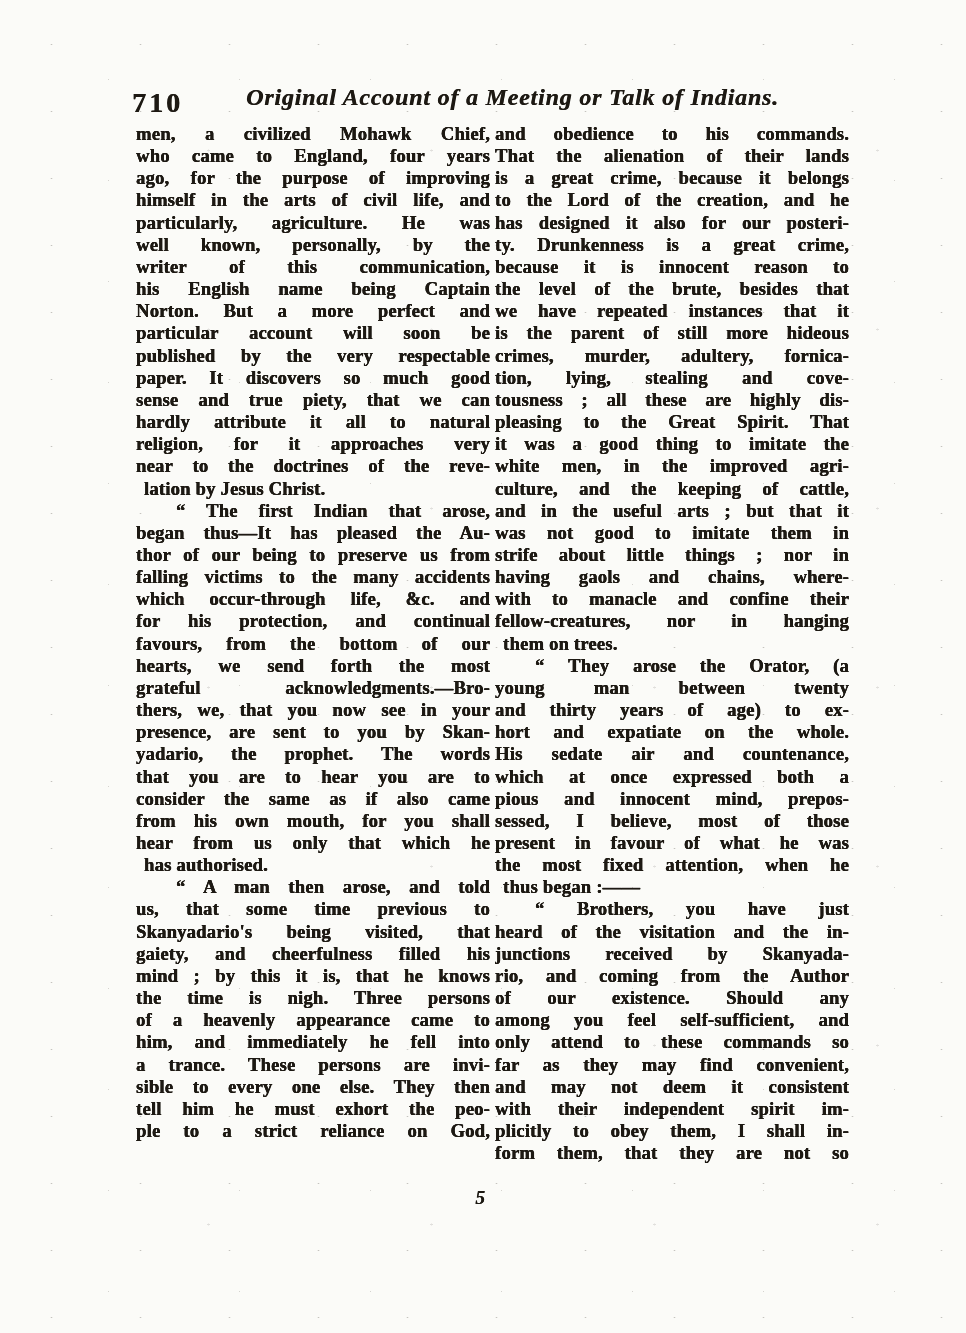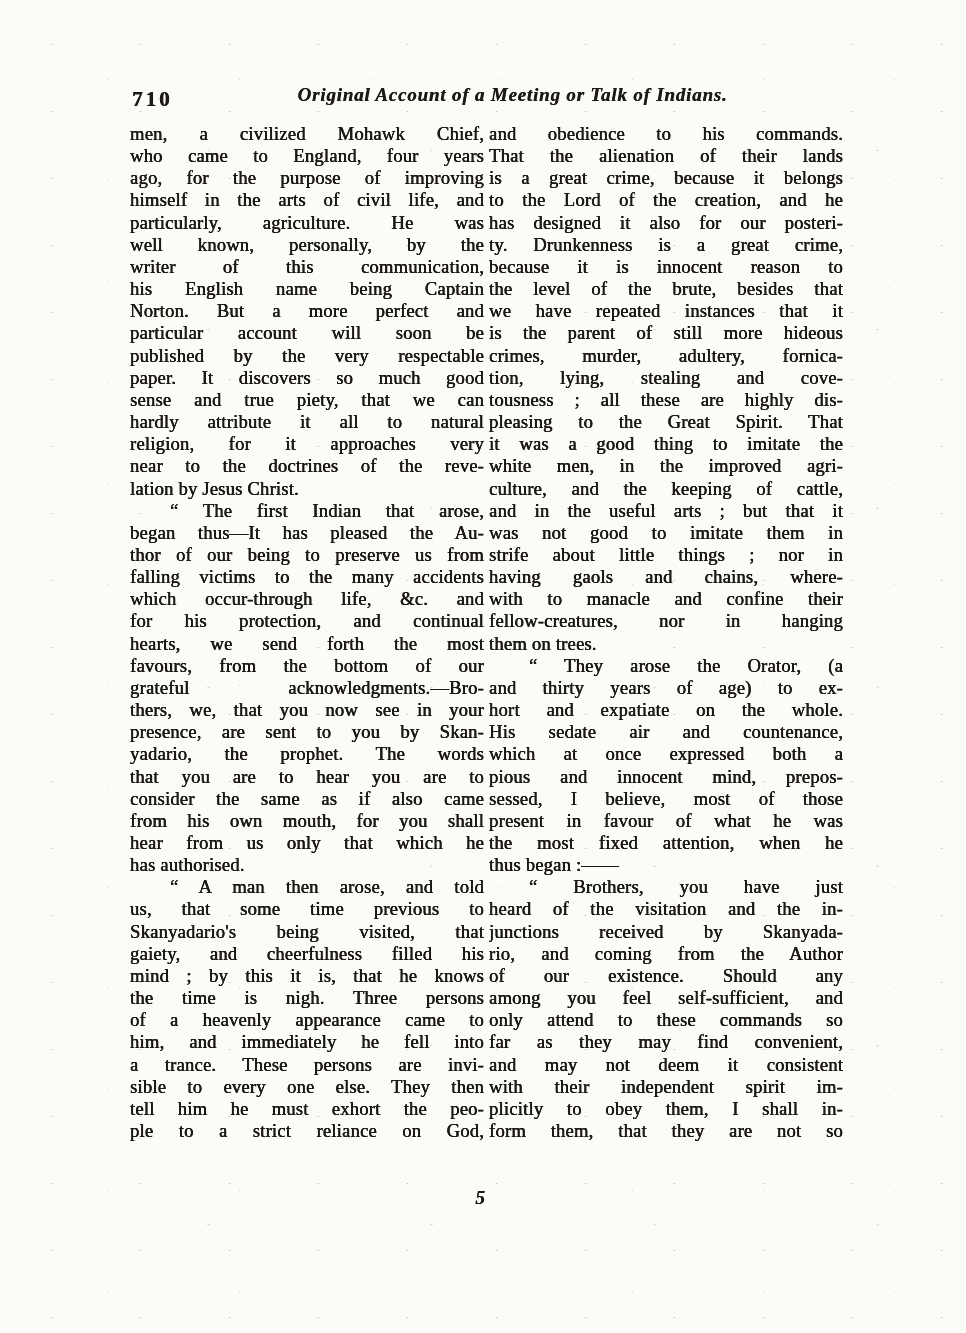"710" .page-number { font-size: 21px -> 28px }
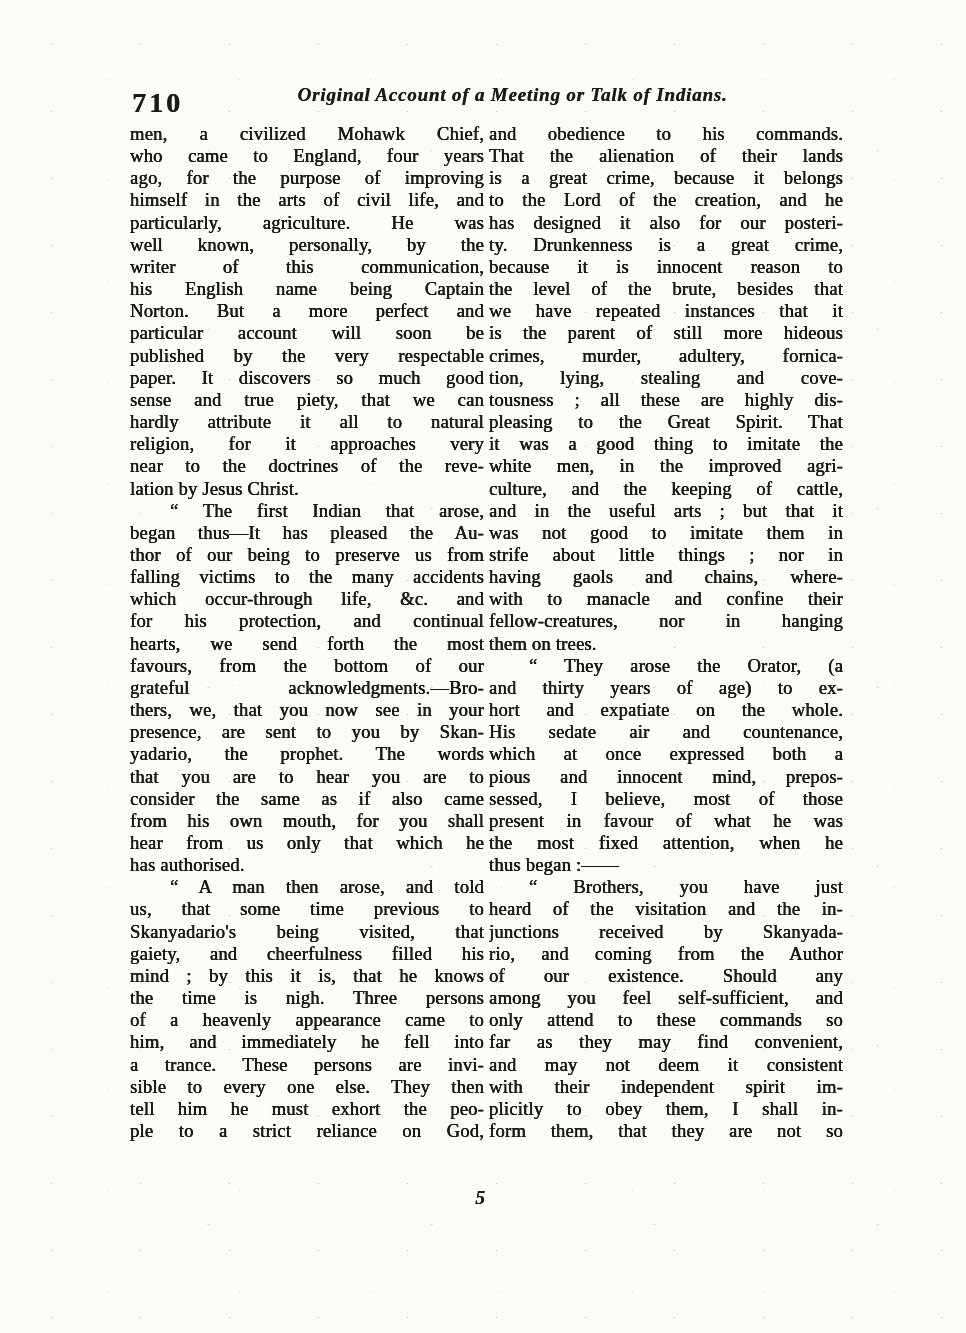"Original Account of a Meeting" .page-title { font-size: 19px -> 24px }
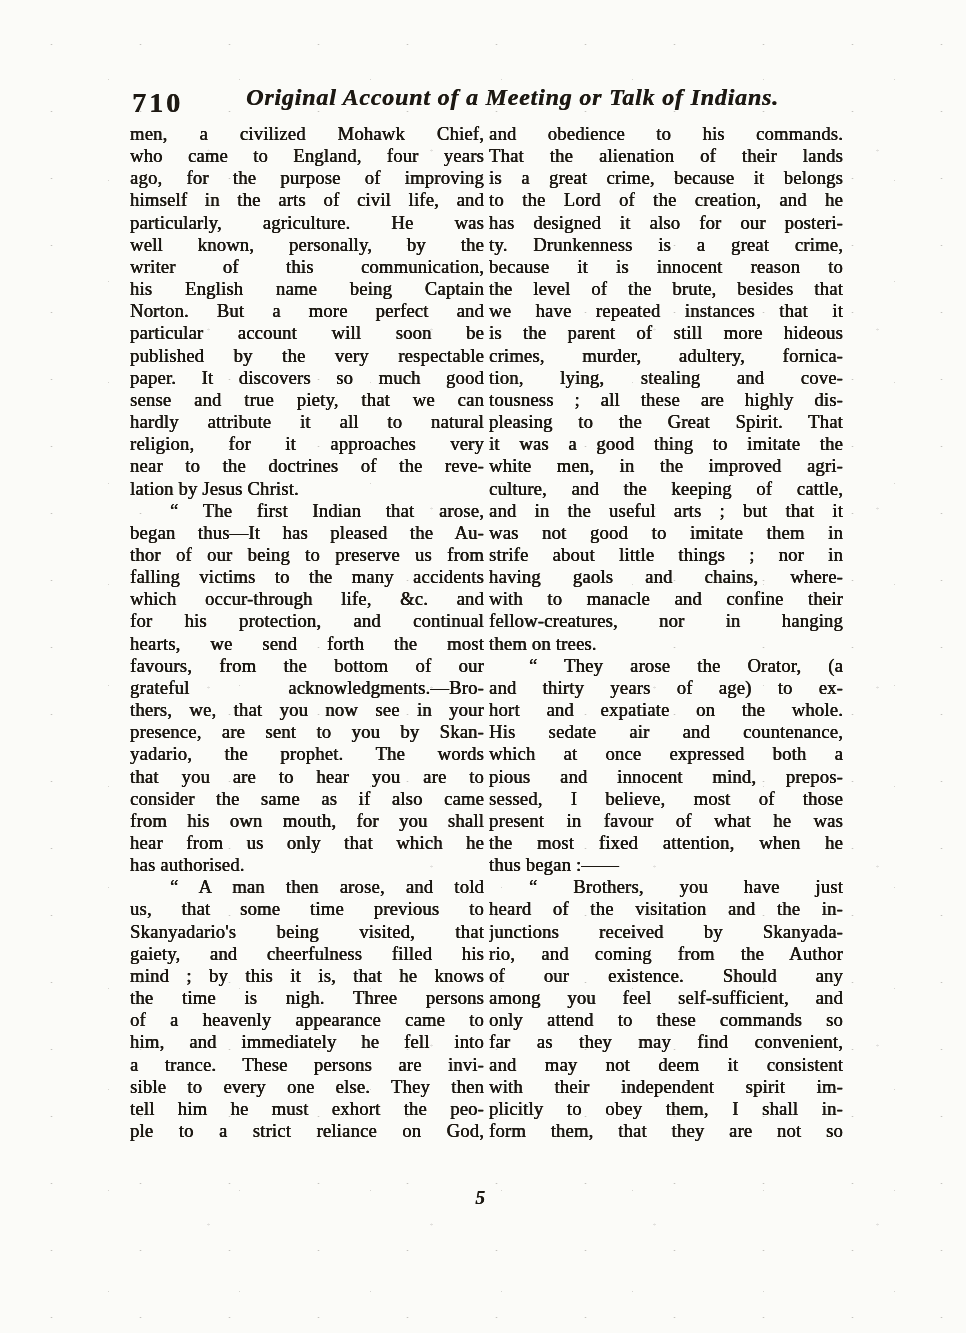"men, a civilized Mohawk Chief," .columns { font-weight: none -> bold; left: 130px -> 136px }
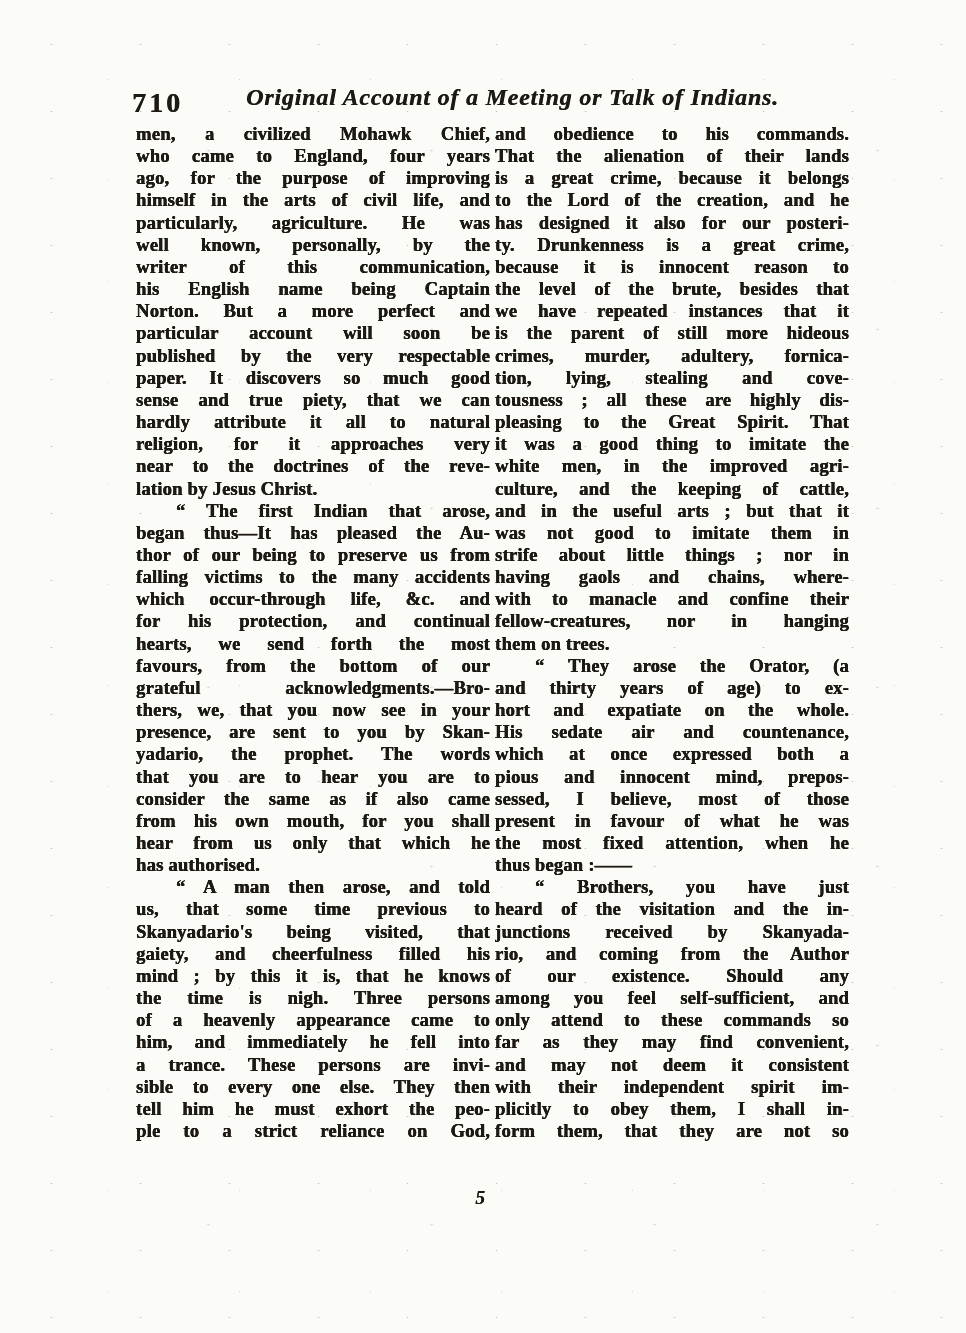"lation by Jesus Christ." .line.end { margin-left: none -> 8px }
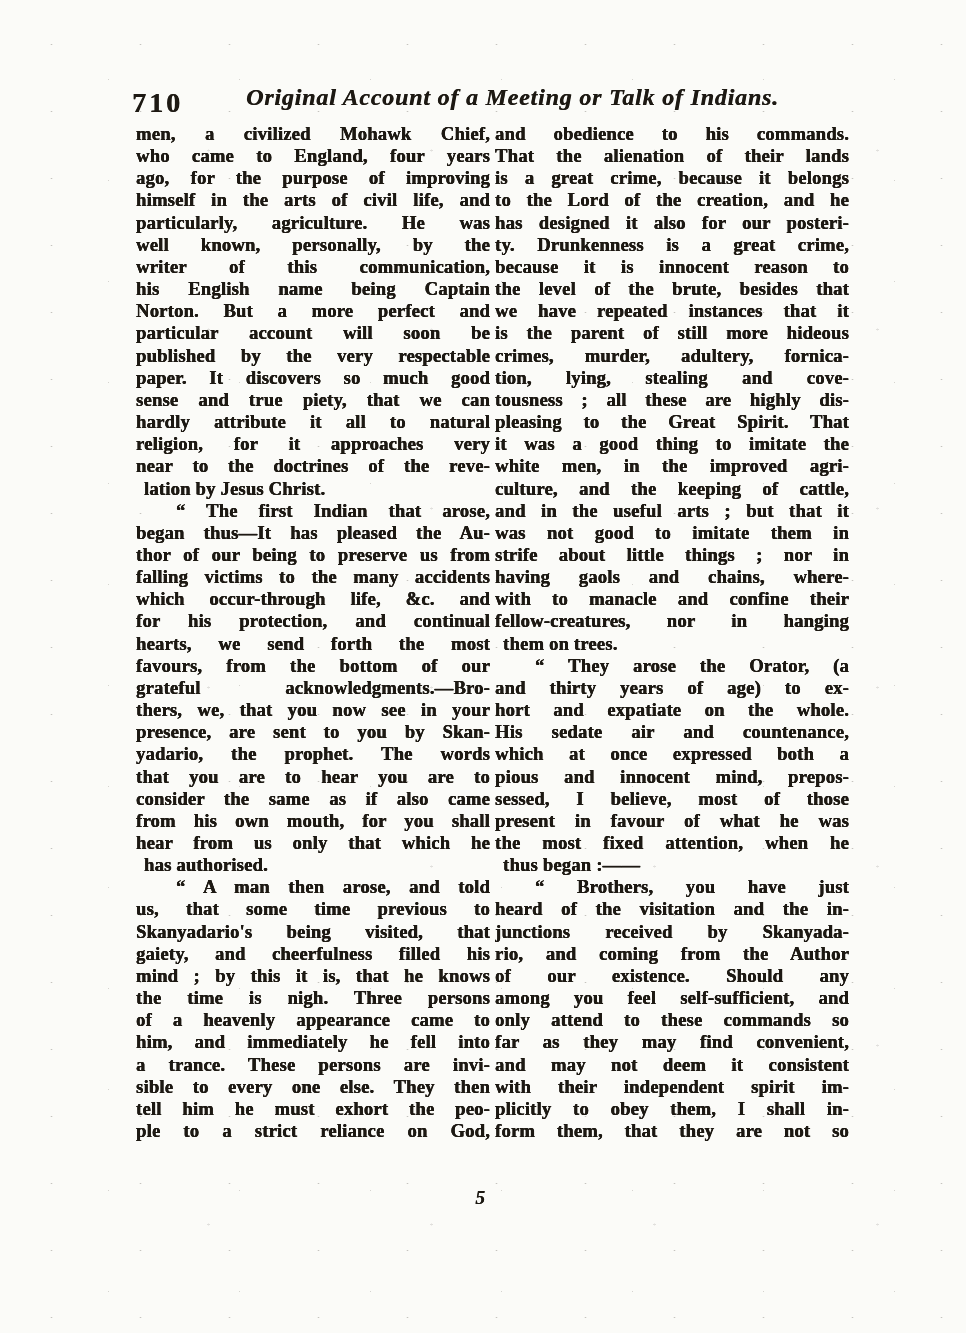"hearts, we send forth the" div.line { order: before "favours, from the bottom of" -> after "favours, from the bottom of" }
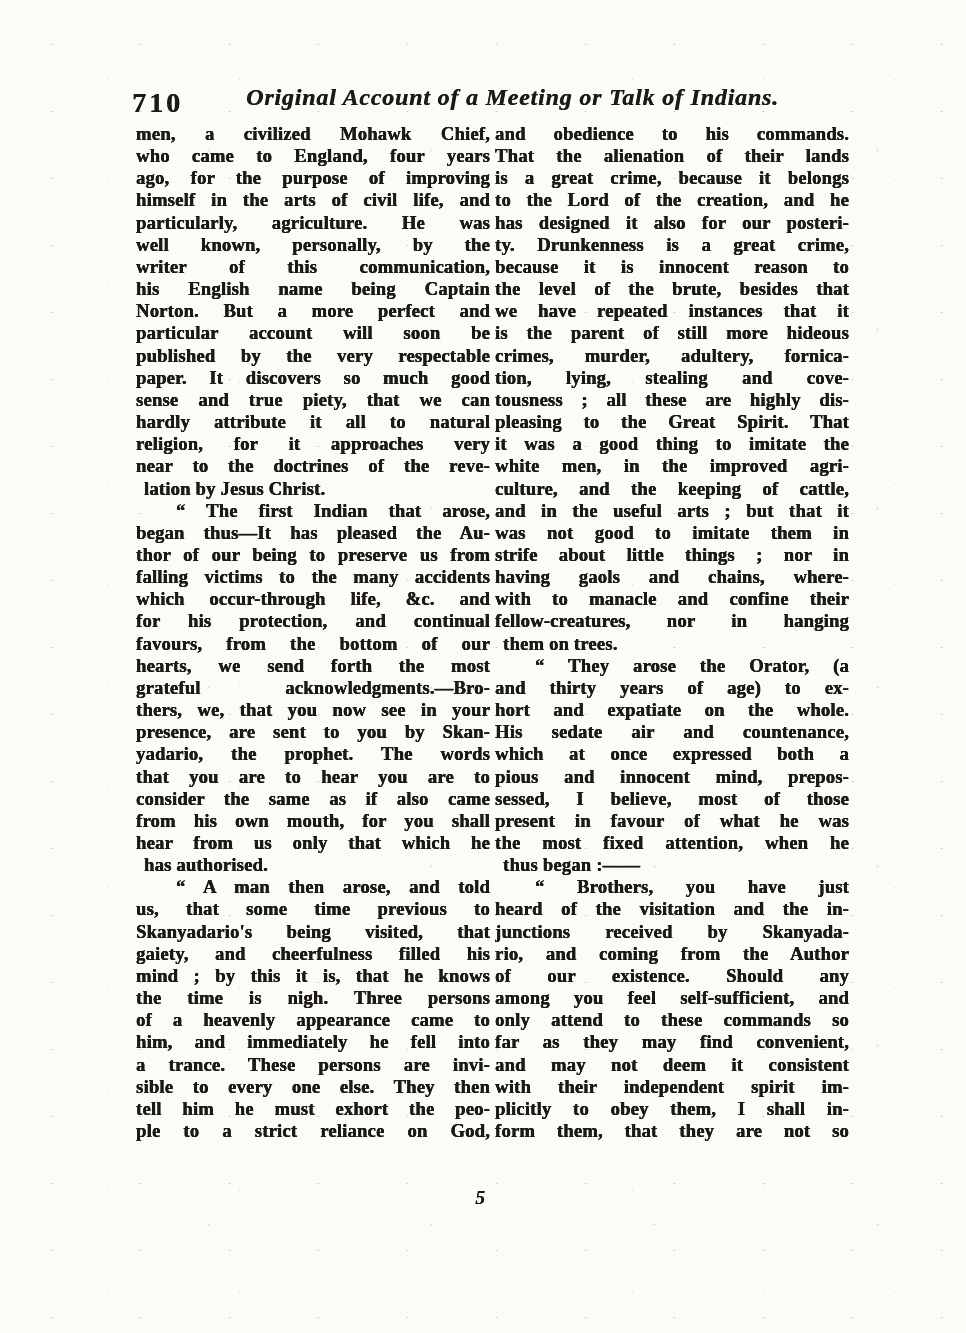"young man between twenty" div.line { html: none -> <div>young man between twenty</div> }
